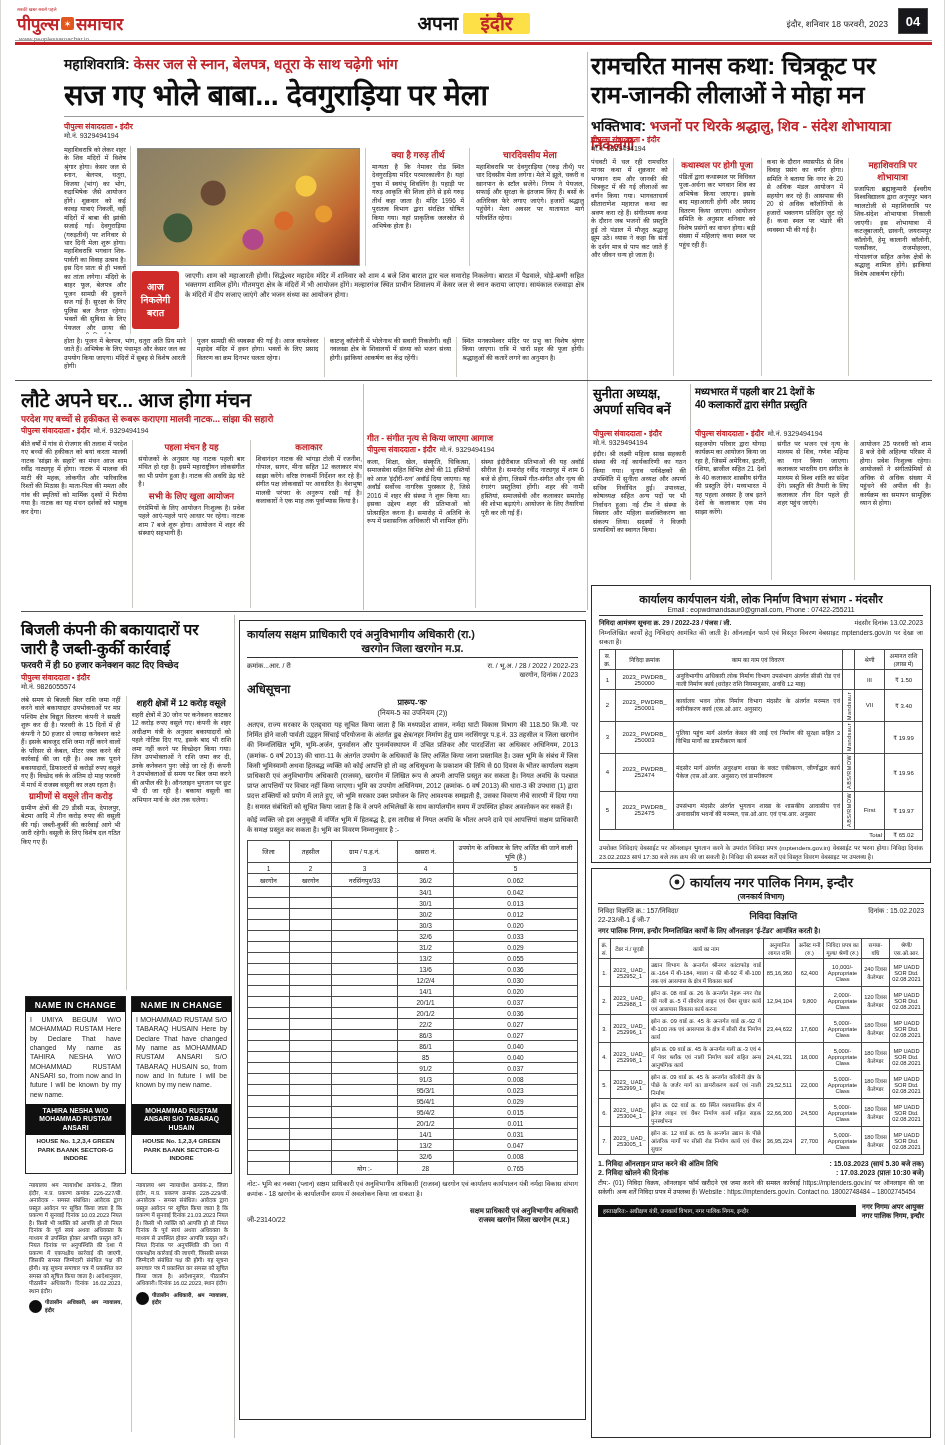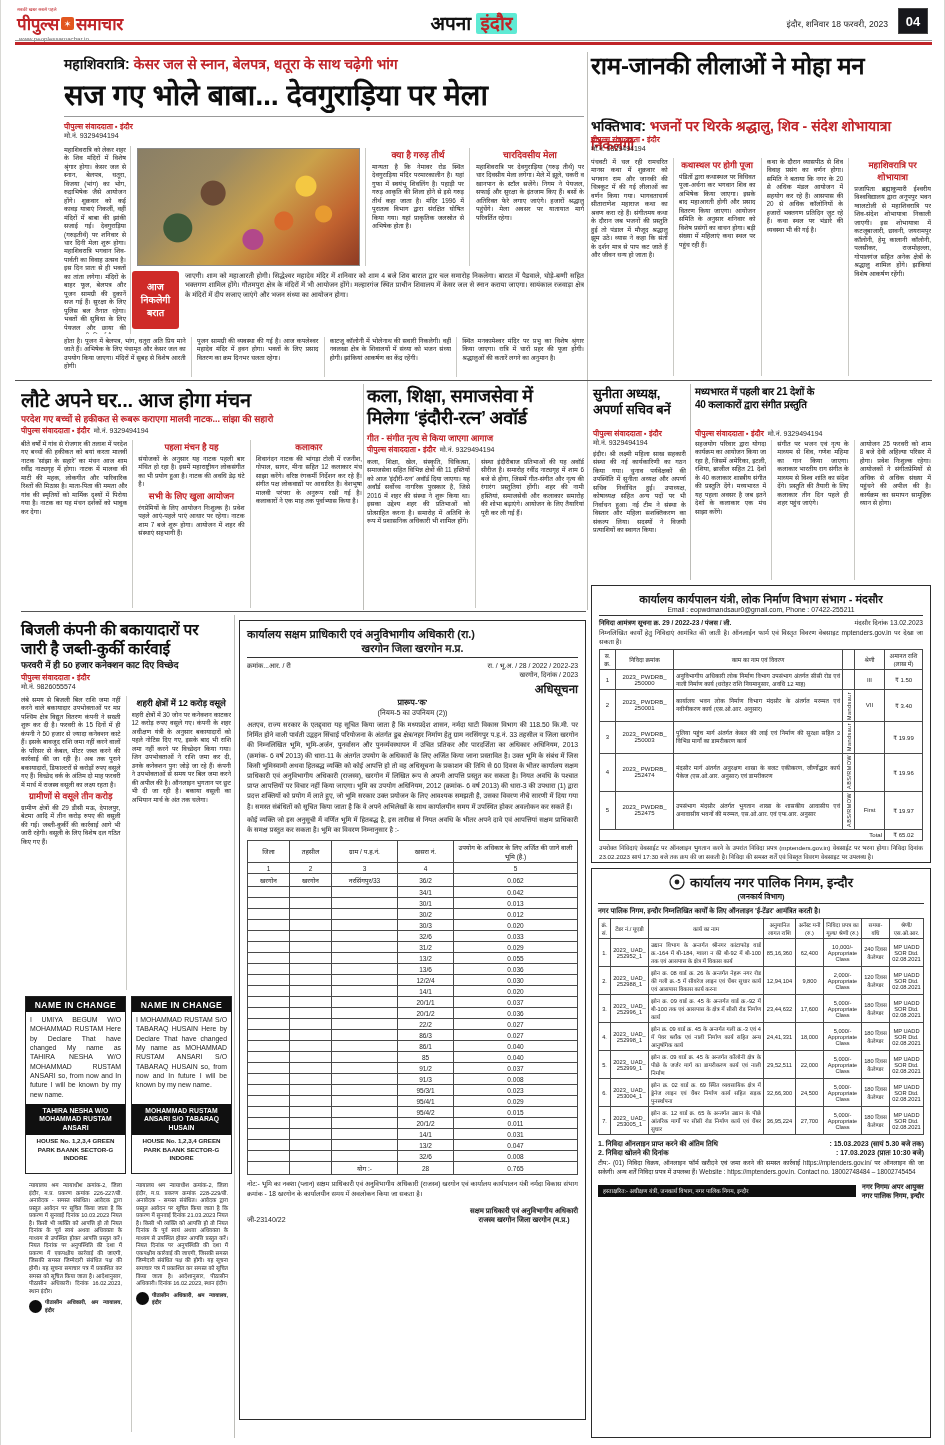"इंदौर" .sec-pill { background: #5eead4 -> #fde047; padding: 0 4px -> 0 17px }
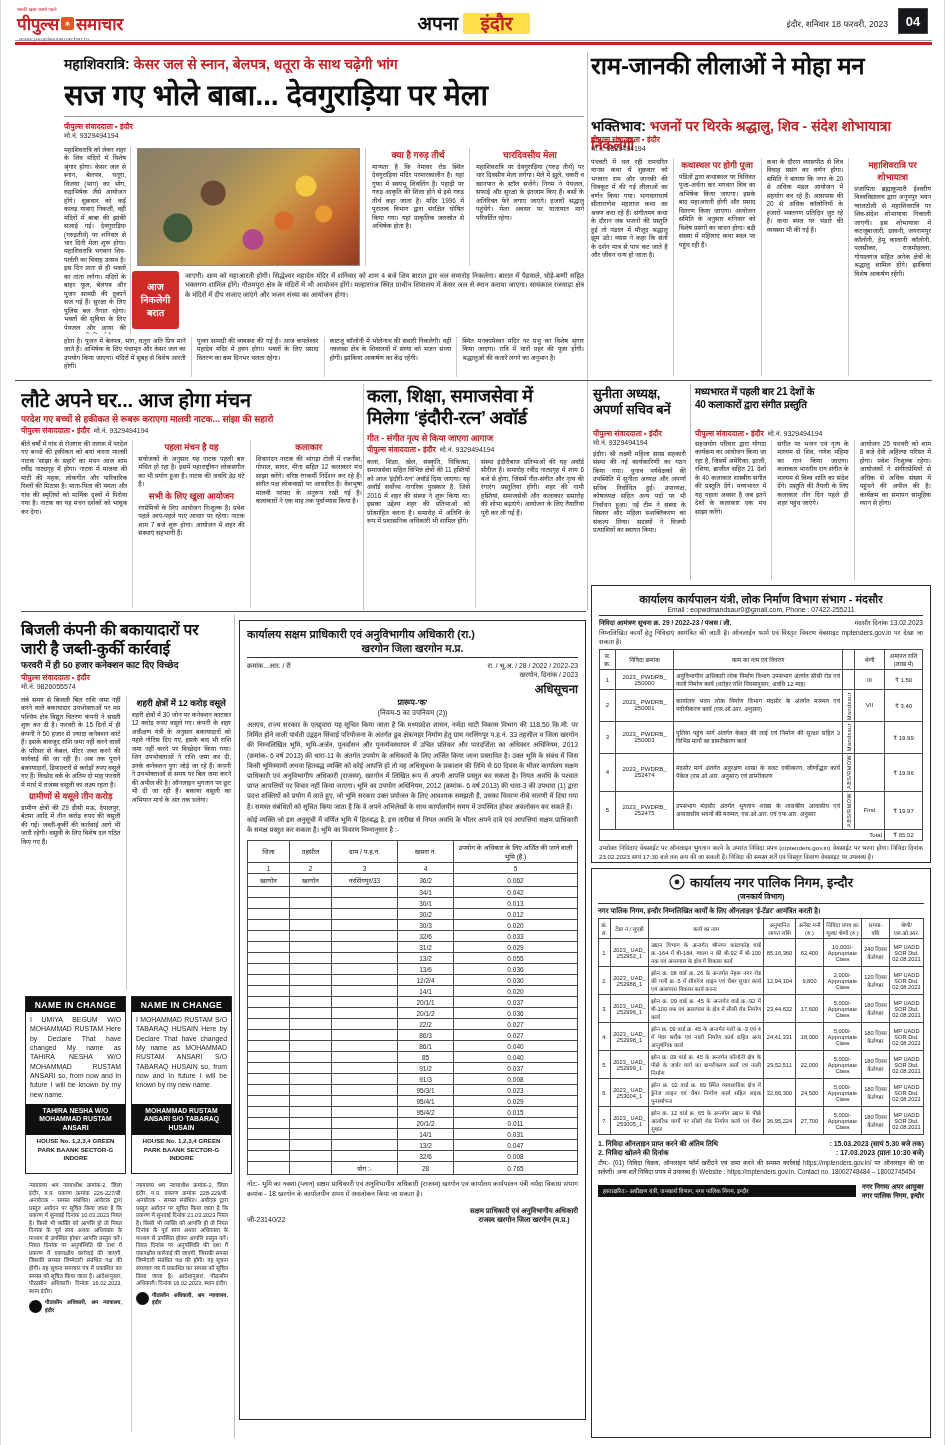"रामचरित मानस कथा: चित्रकूट पर" div { html: none -> <div>रामचरित मानस कथा: चित्रकूट पर</div> }
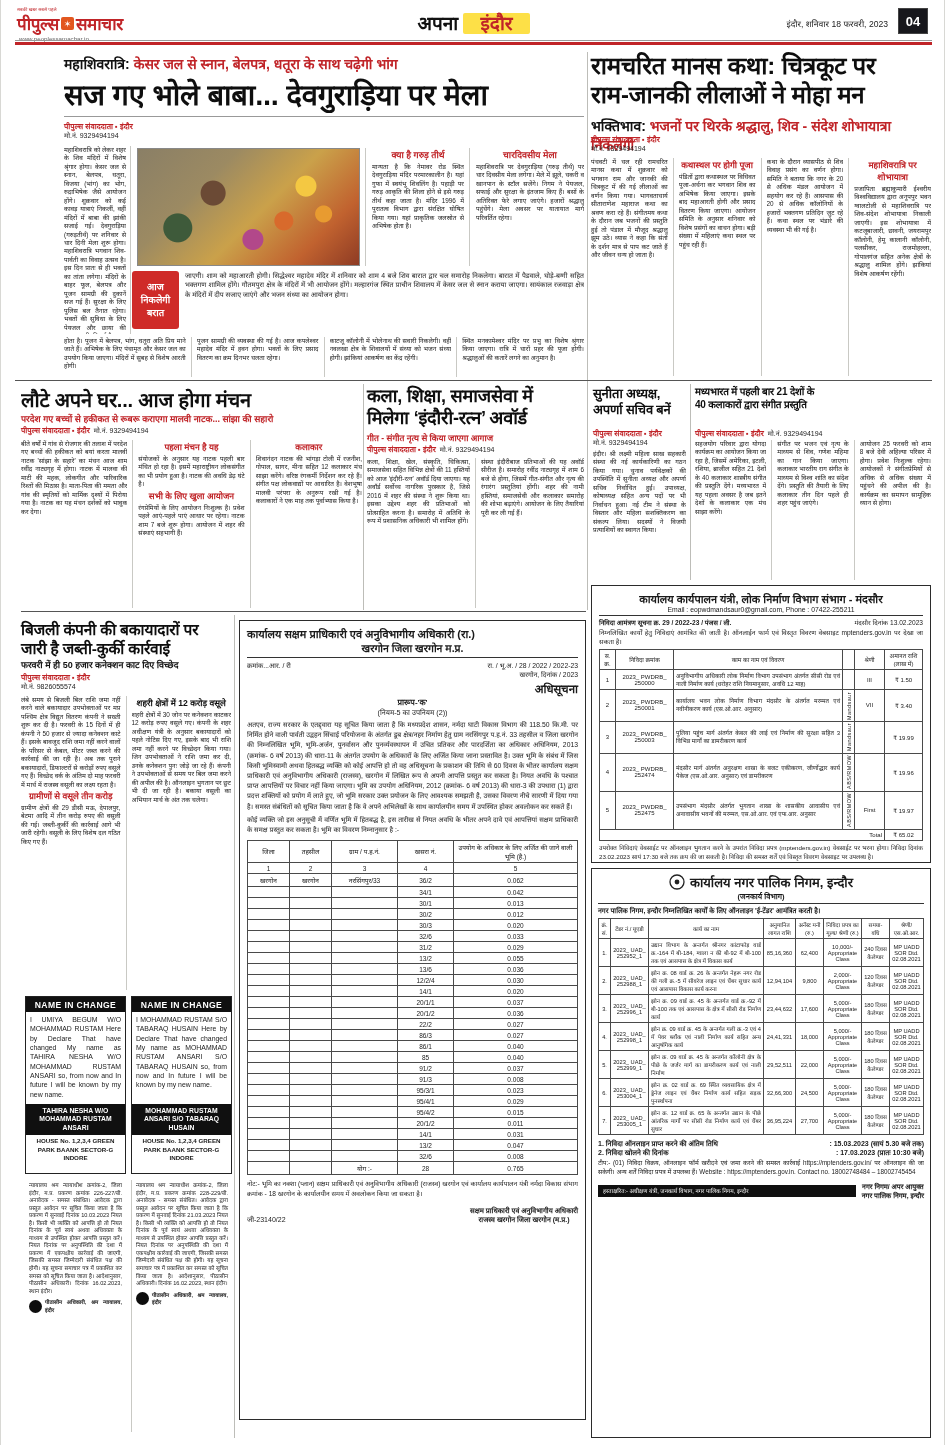"कला, शिक्षा, समाजसेवा में" div.t { html: <div> <div>कला, शिक्षा, समाजसेवा में</div> <div>मिलेगा ‘इंदौरी-रत्न’ अवॉर्ड</div> </div> -> none }
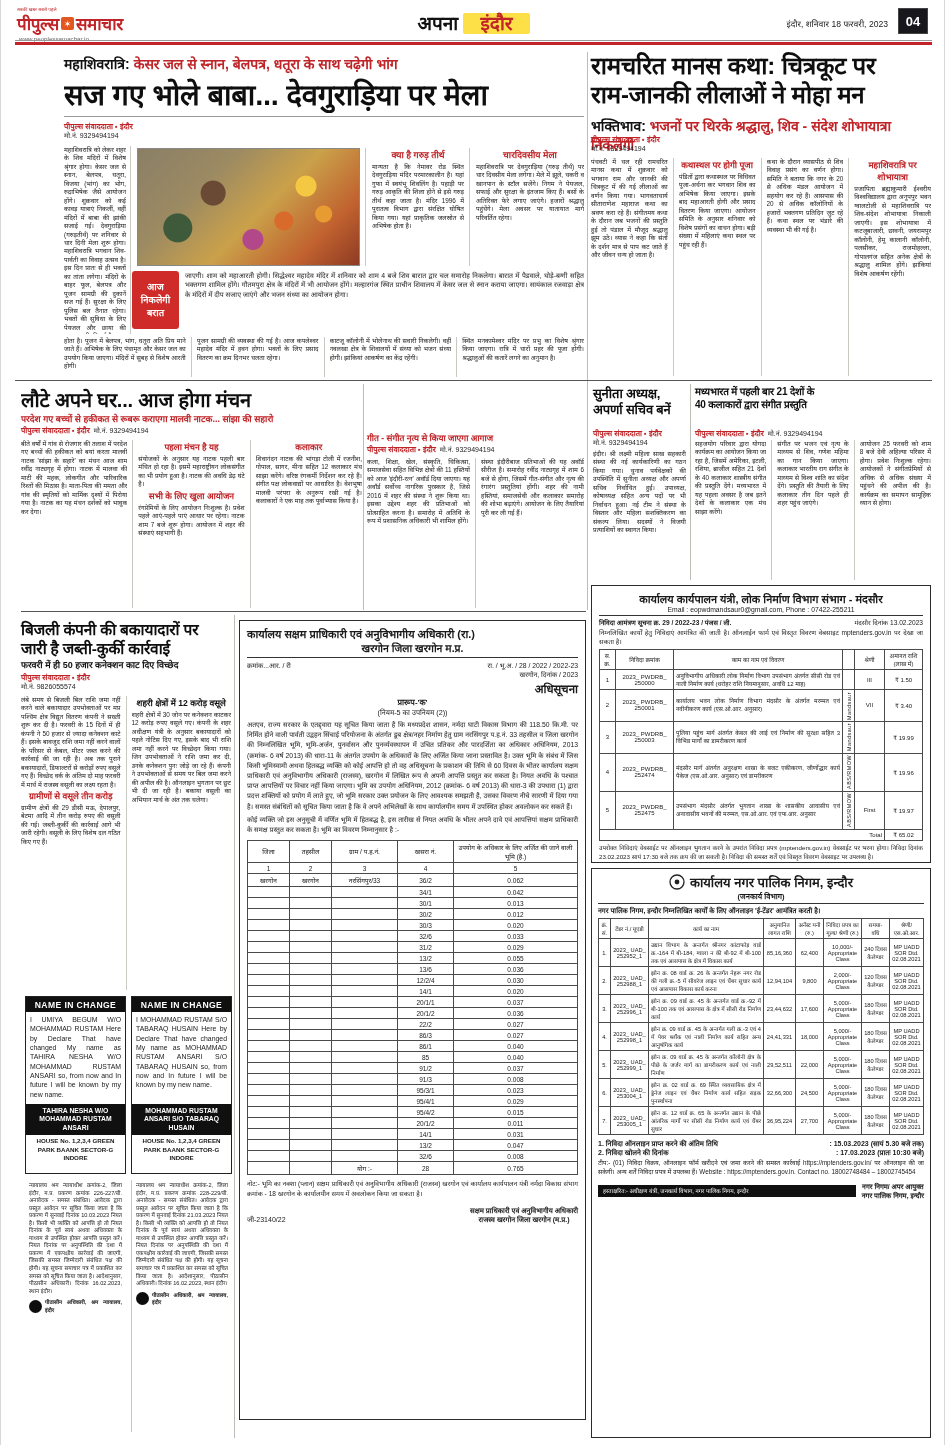"अधिसूचना" div.b { text-align: right -> left }
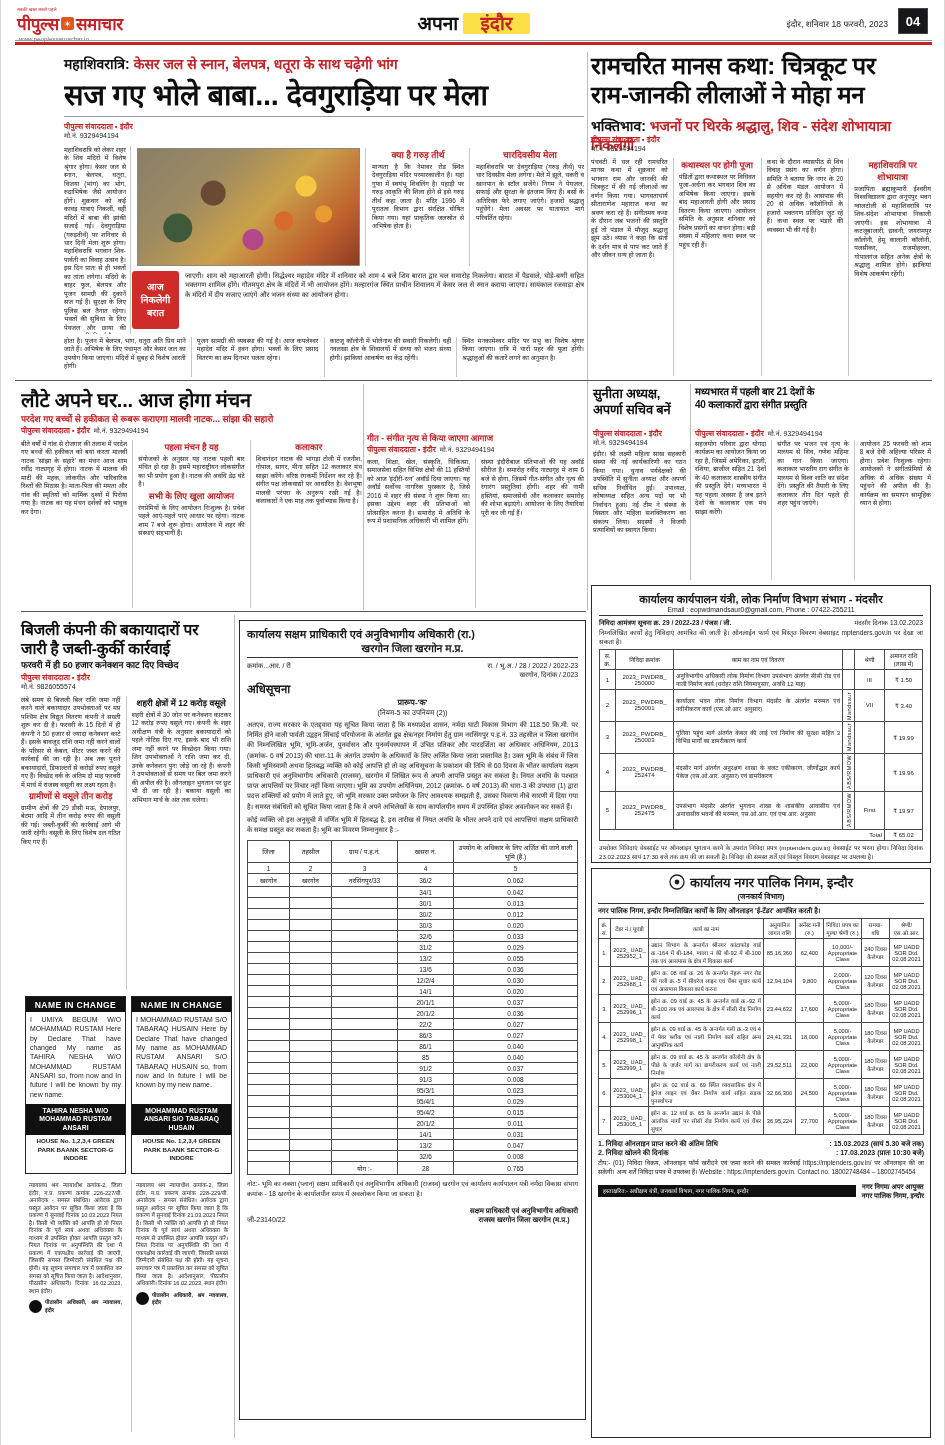"निविदा विज्ञप्ति" div { html: none -> <div> <span> <span>निविदा विज्ञप्ति क्र.: 157/निविदा/</span><br> <span>22-23/जी-1 ई जी-7</span> </span> <span>निविदा विज्ञप्ति</span> <span>दिनांक : 15.02.2023</span> </div> }
